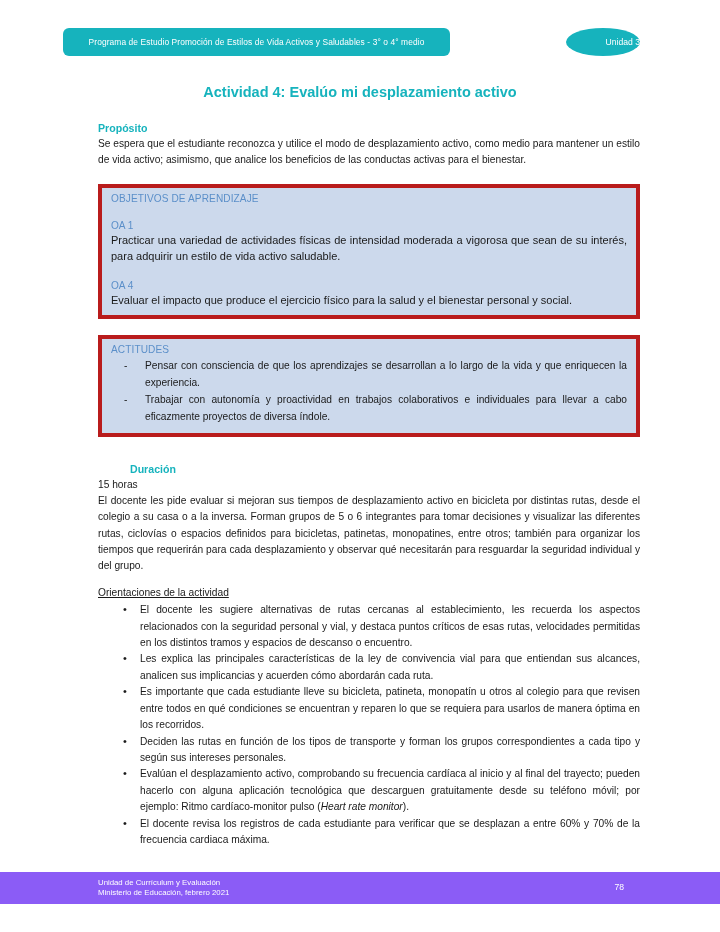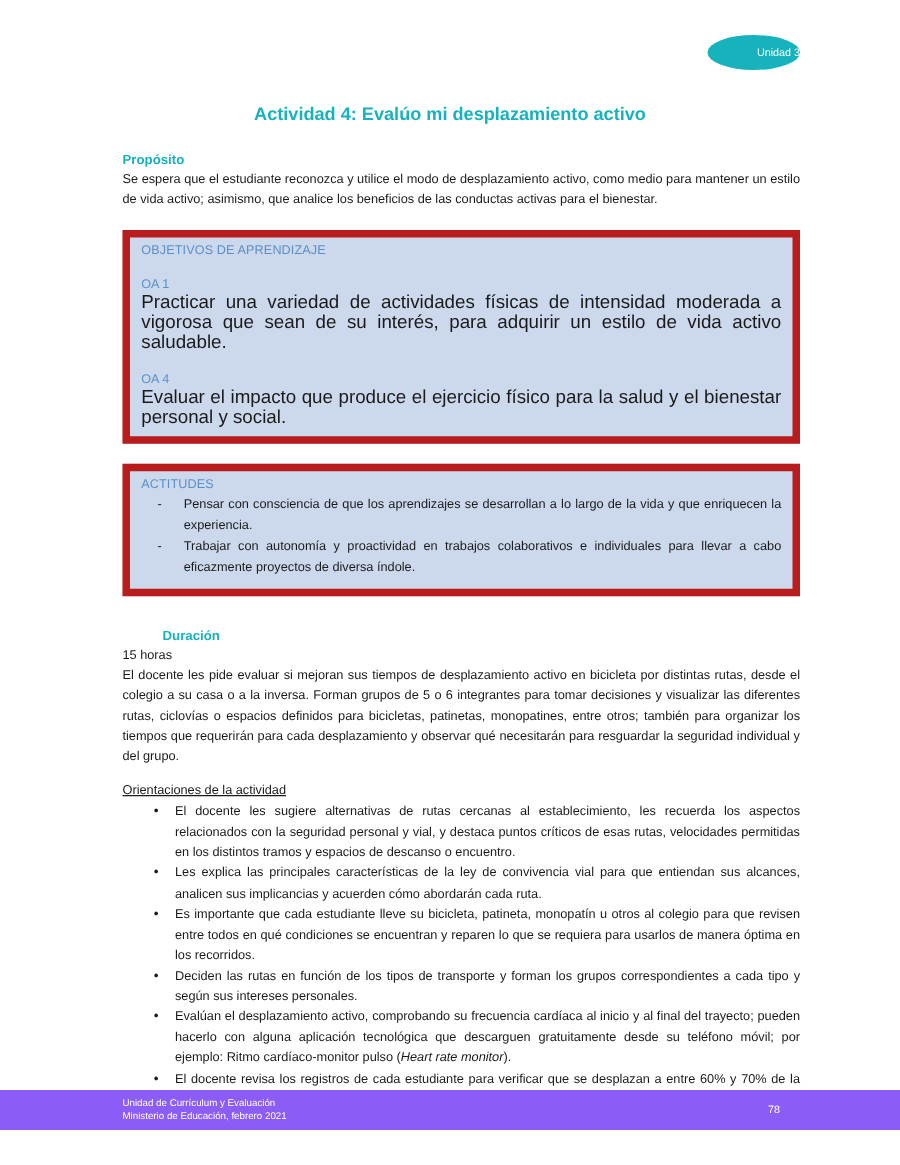"Programa de Estudio Promoción de" div.header-banner { html: none -> <div> <span>Programa de Estudio Promoción de Estilos de Vida Activos y Saludables - 3° o 4° medio</span> </div> }
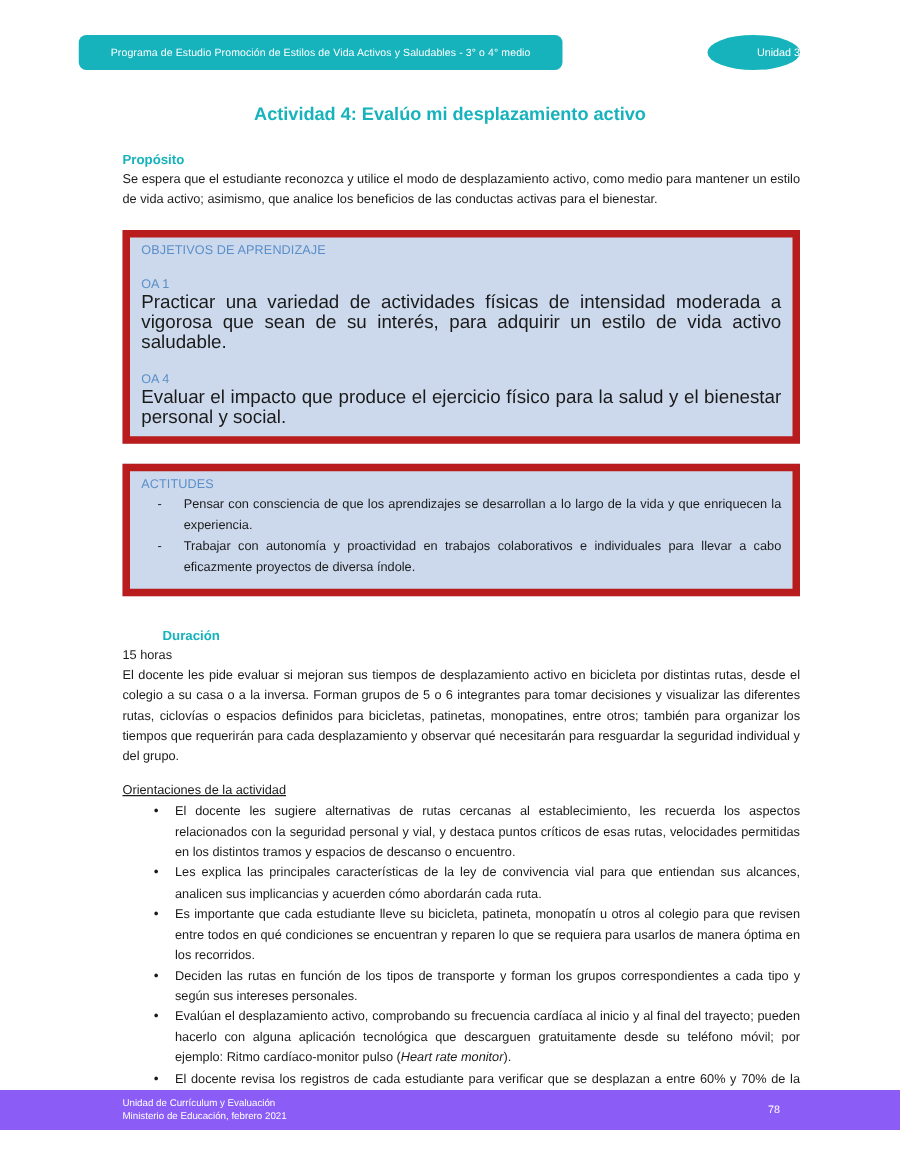"OBJETIVOS DE APRENDIZAJE" .blue-box { border: 6px solid #b91c1c -> 4px solid #b91c1c }
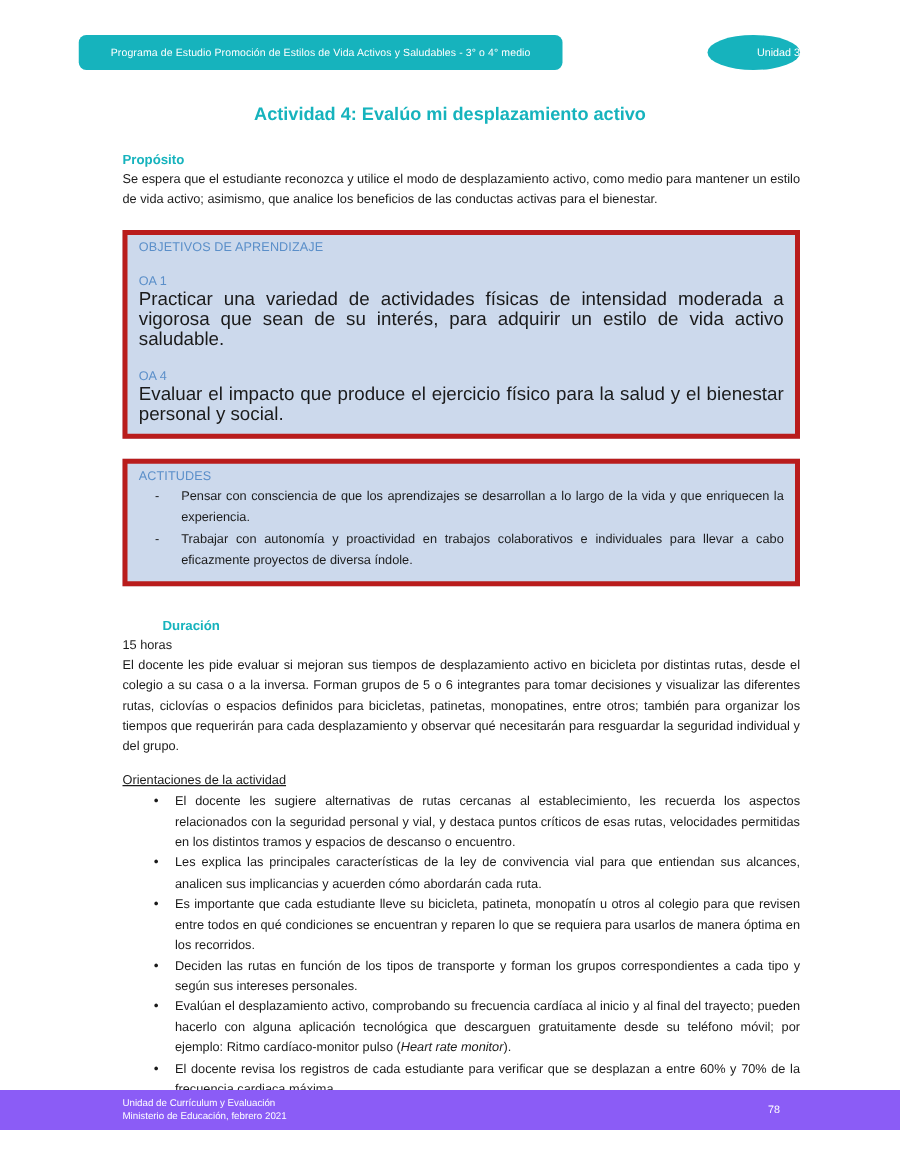"Practicar una variedad de actividades" .box-body { font-size: 15px -> 11px }
